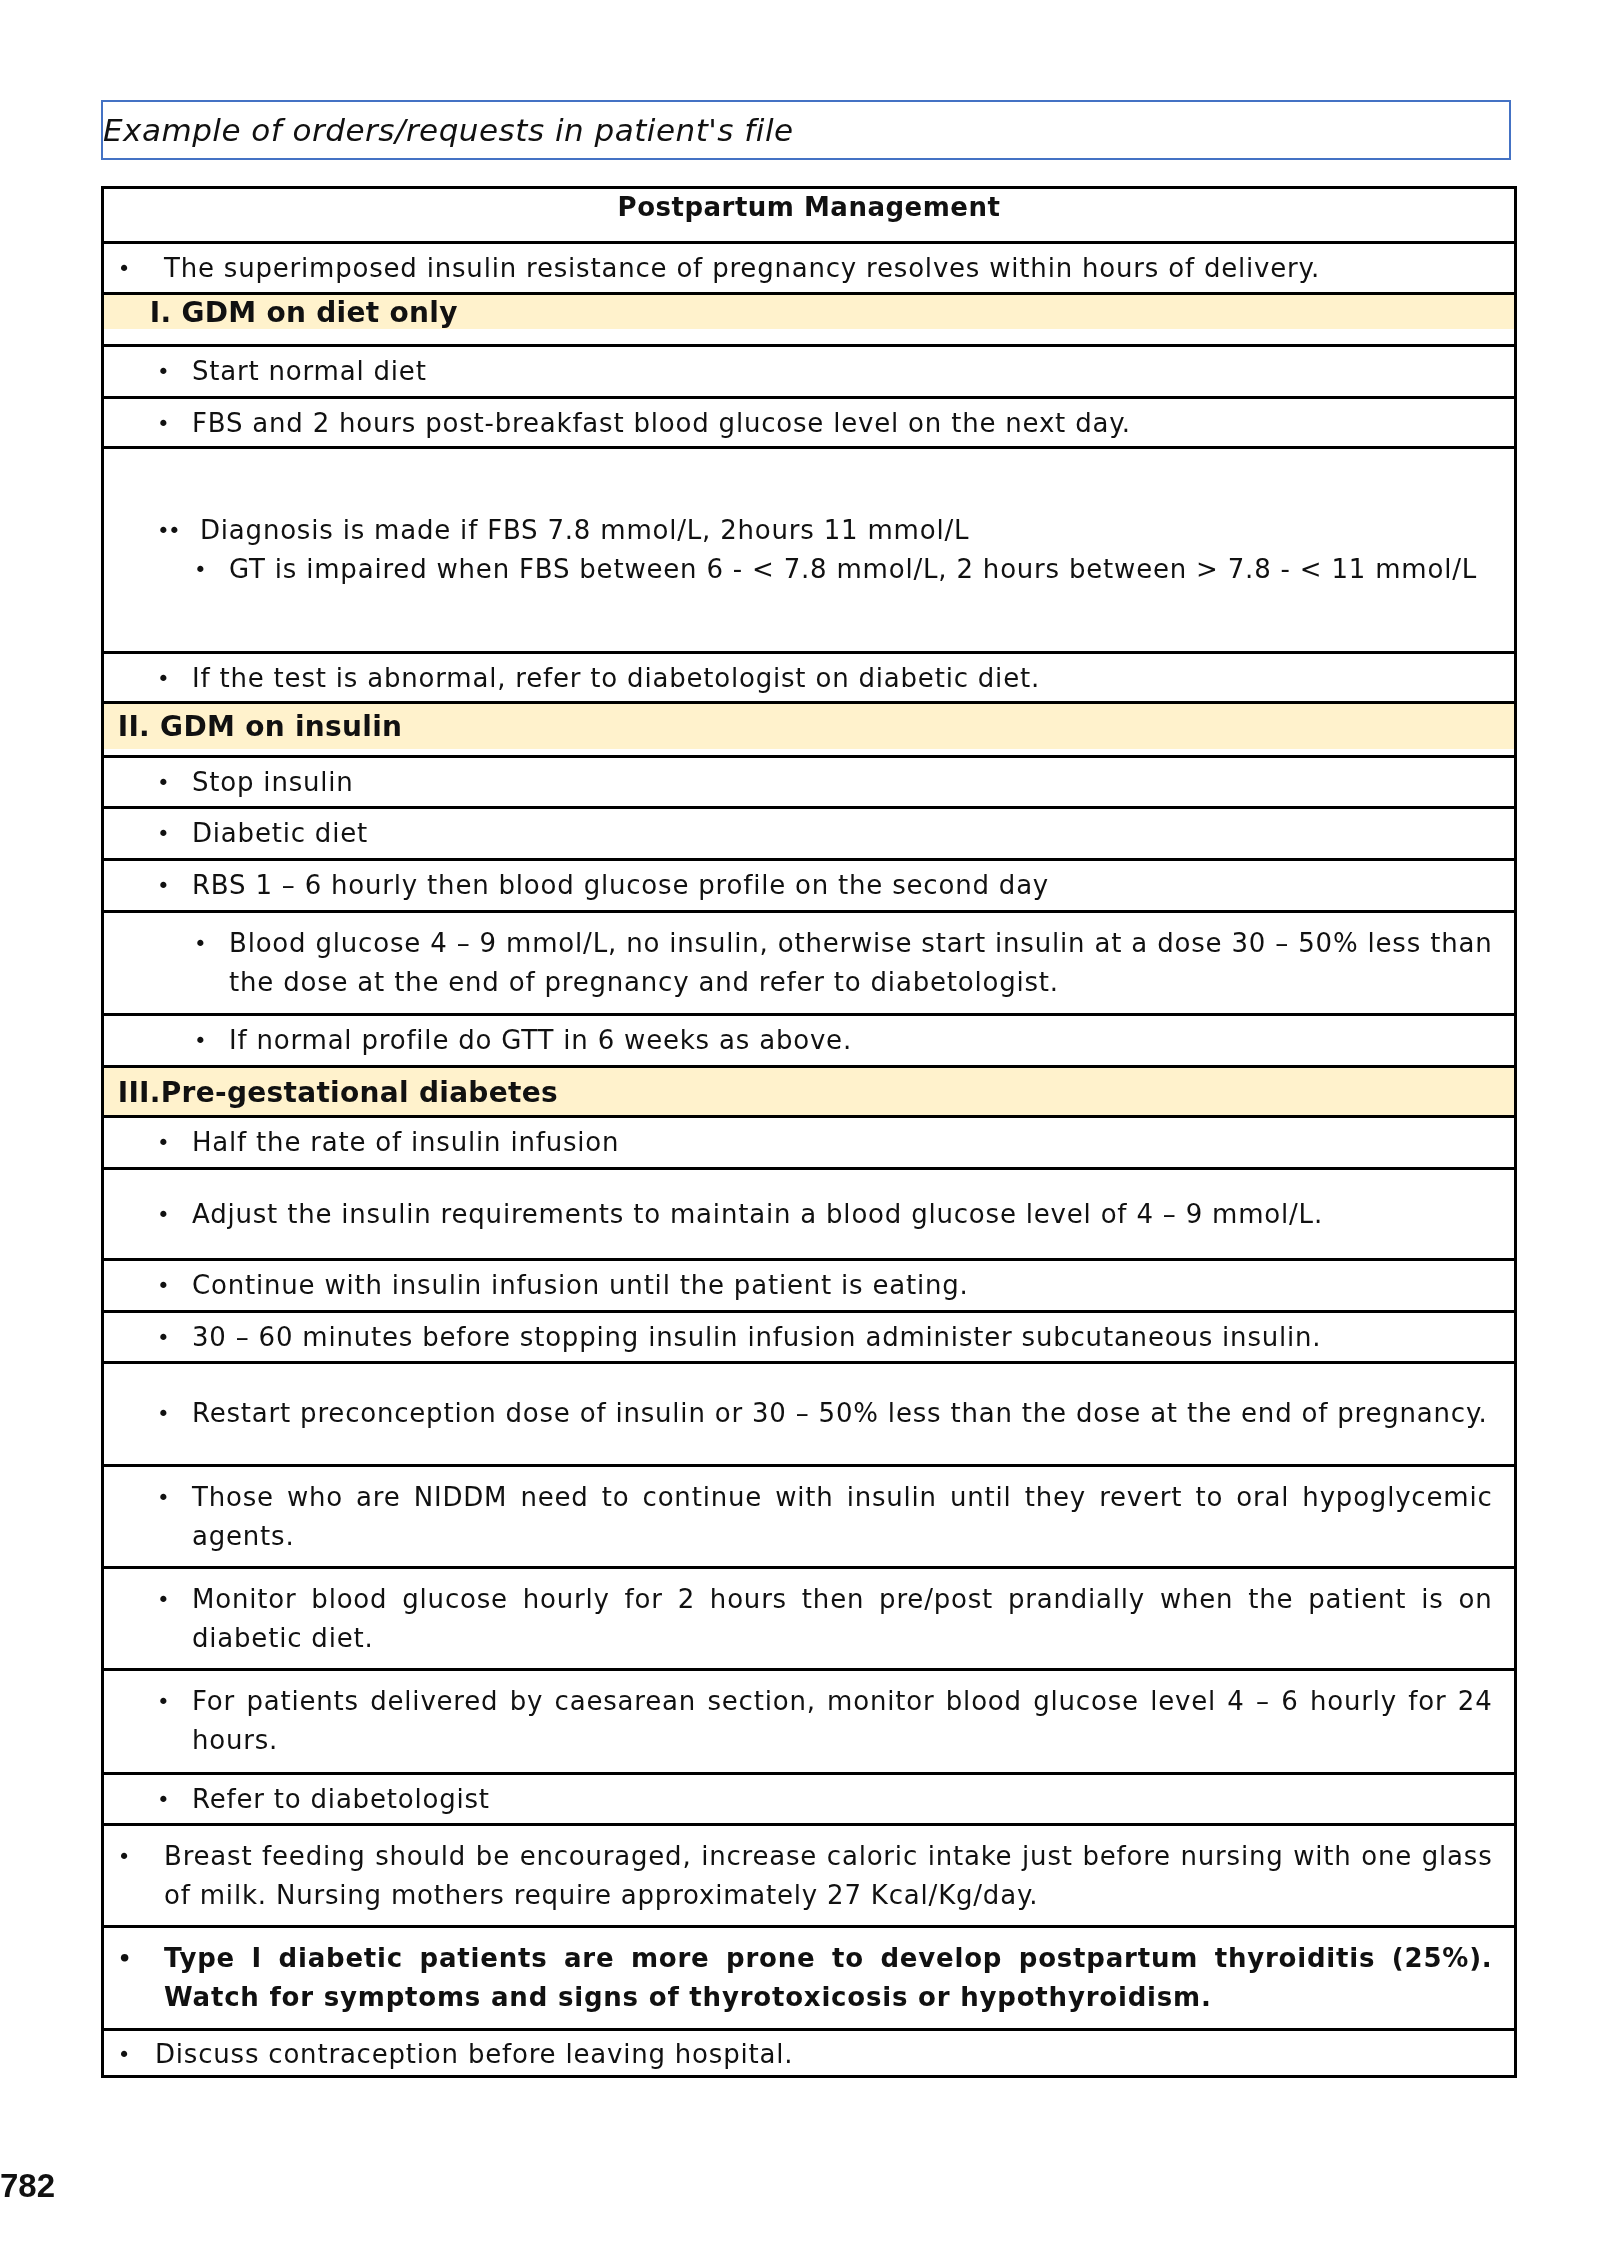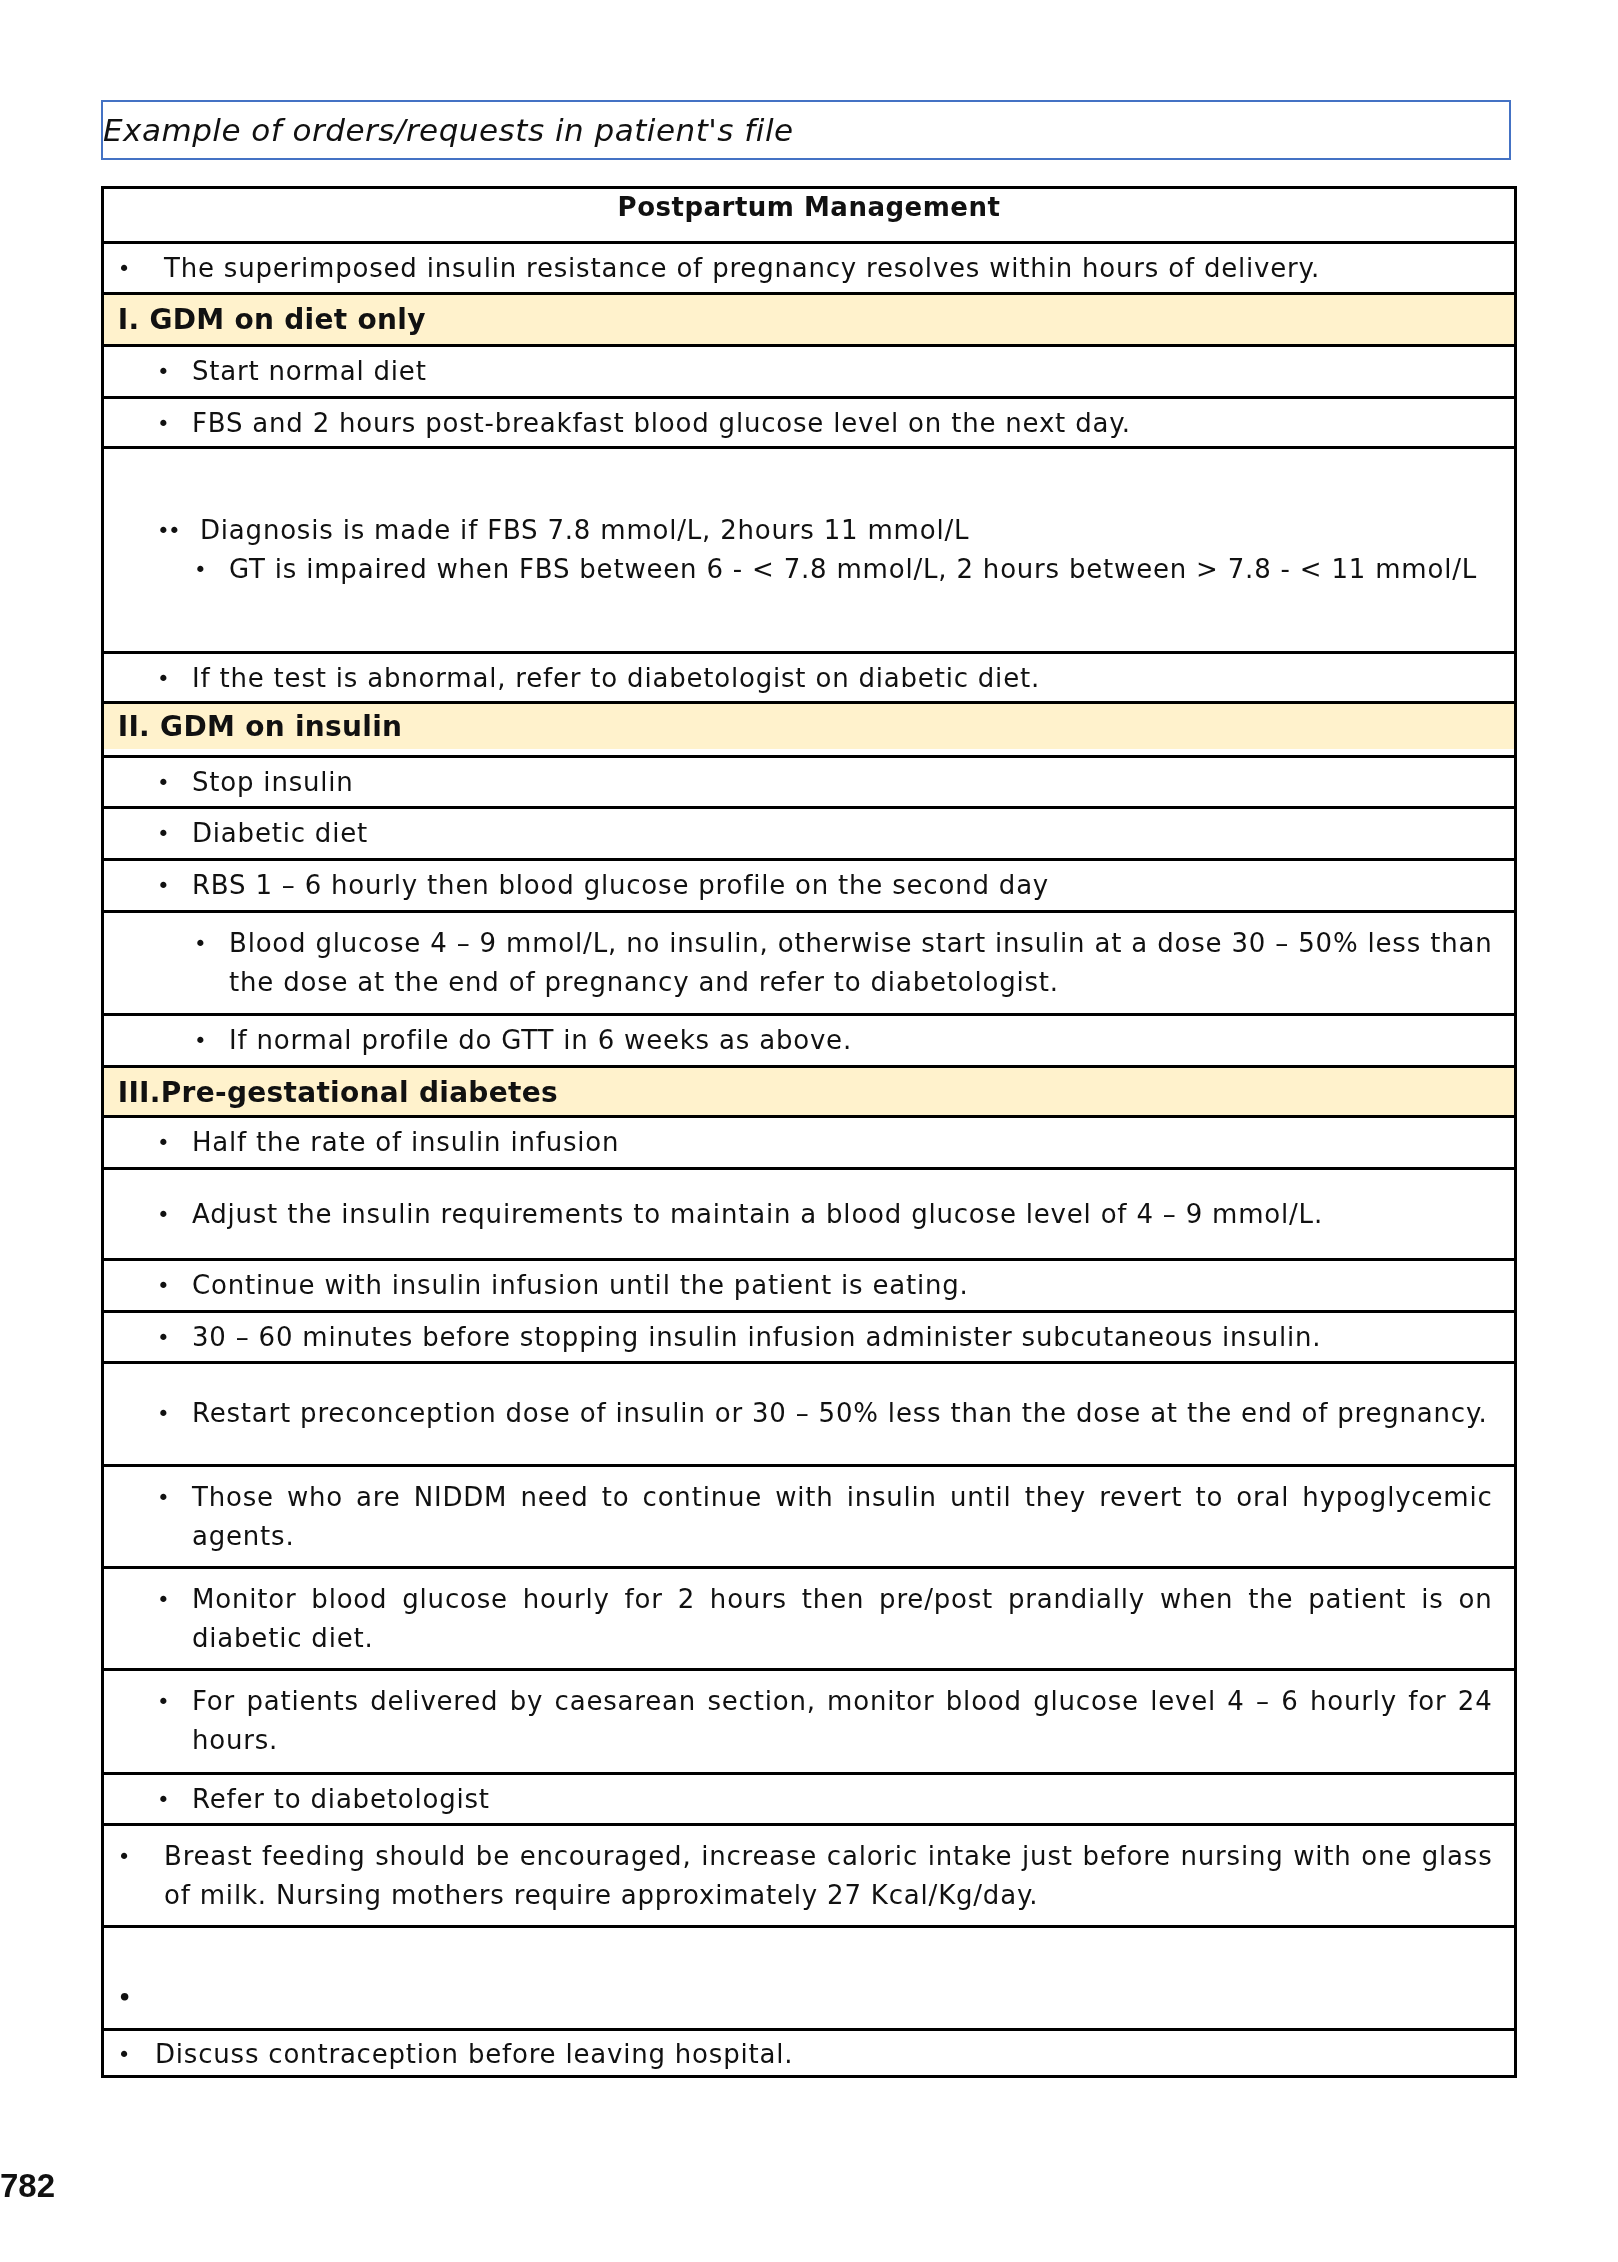"I. GDM on diet only" div.row { height: 52px -> 37px; padding-left: none -> 32px }
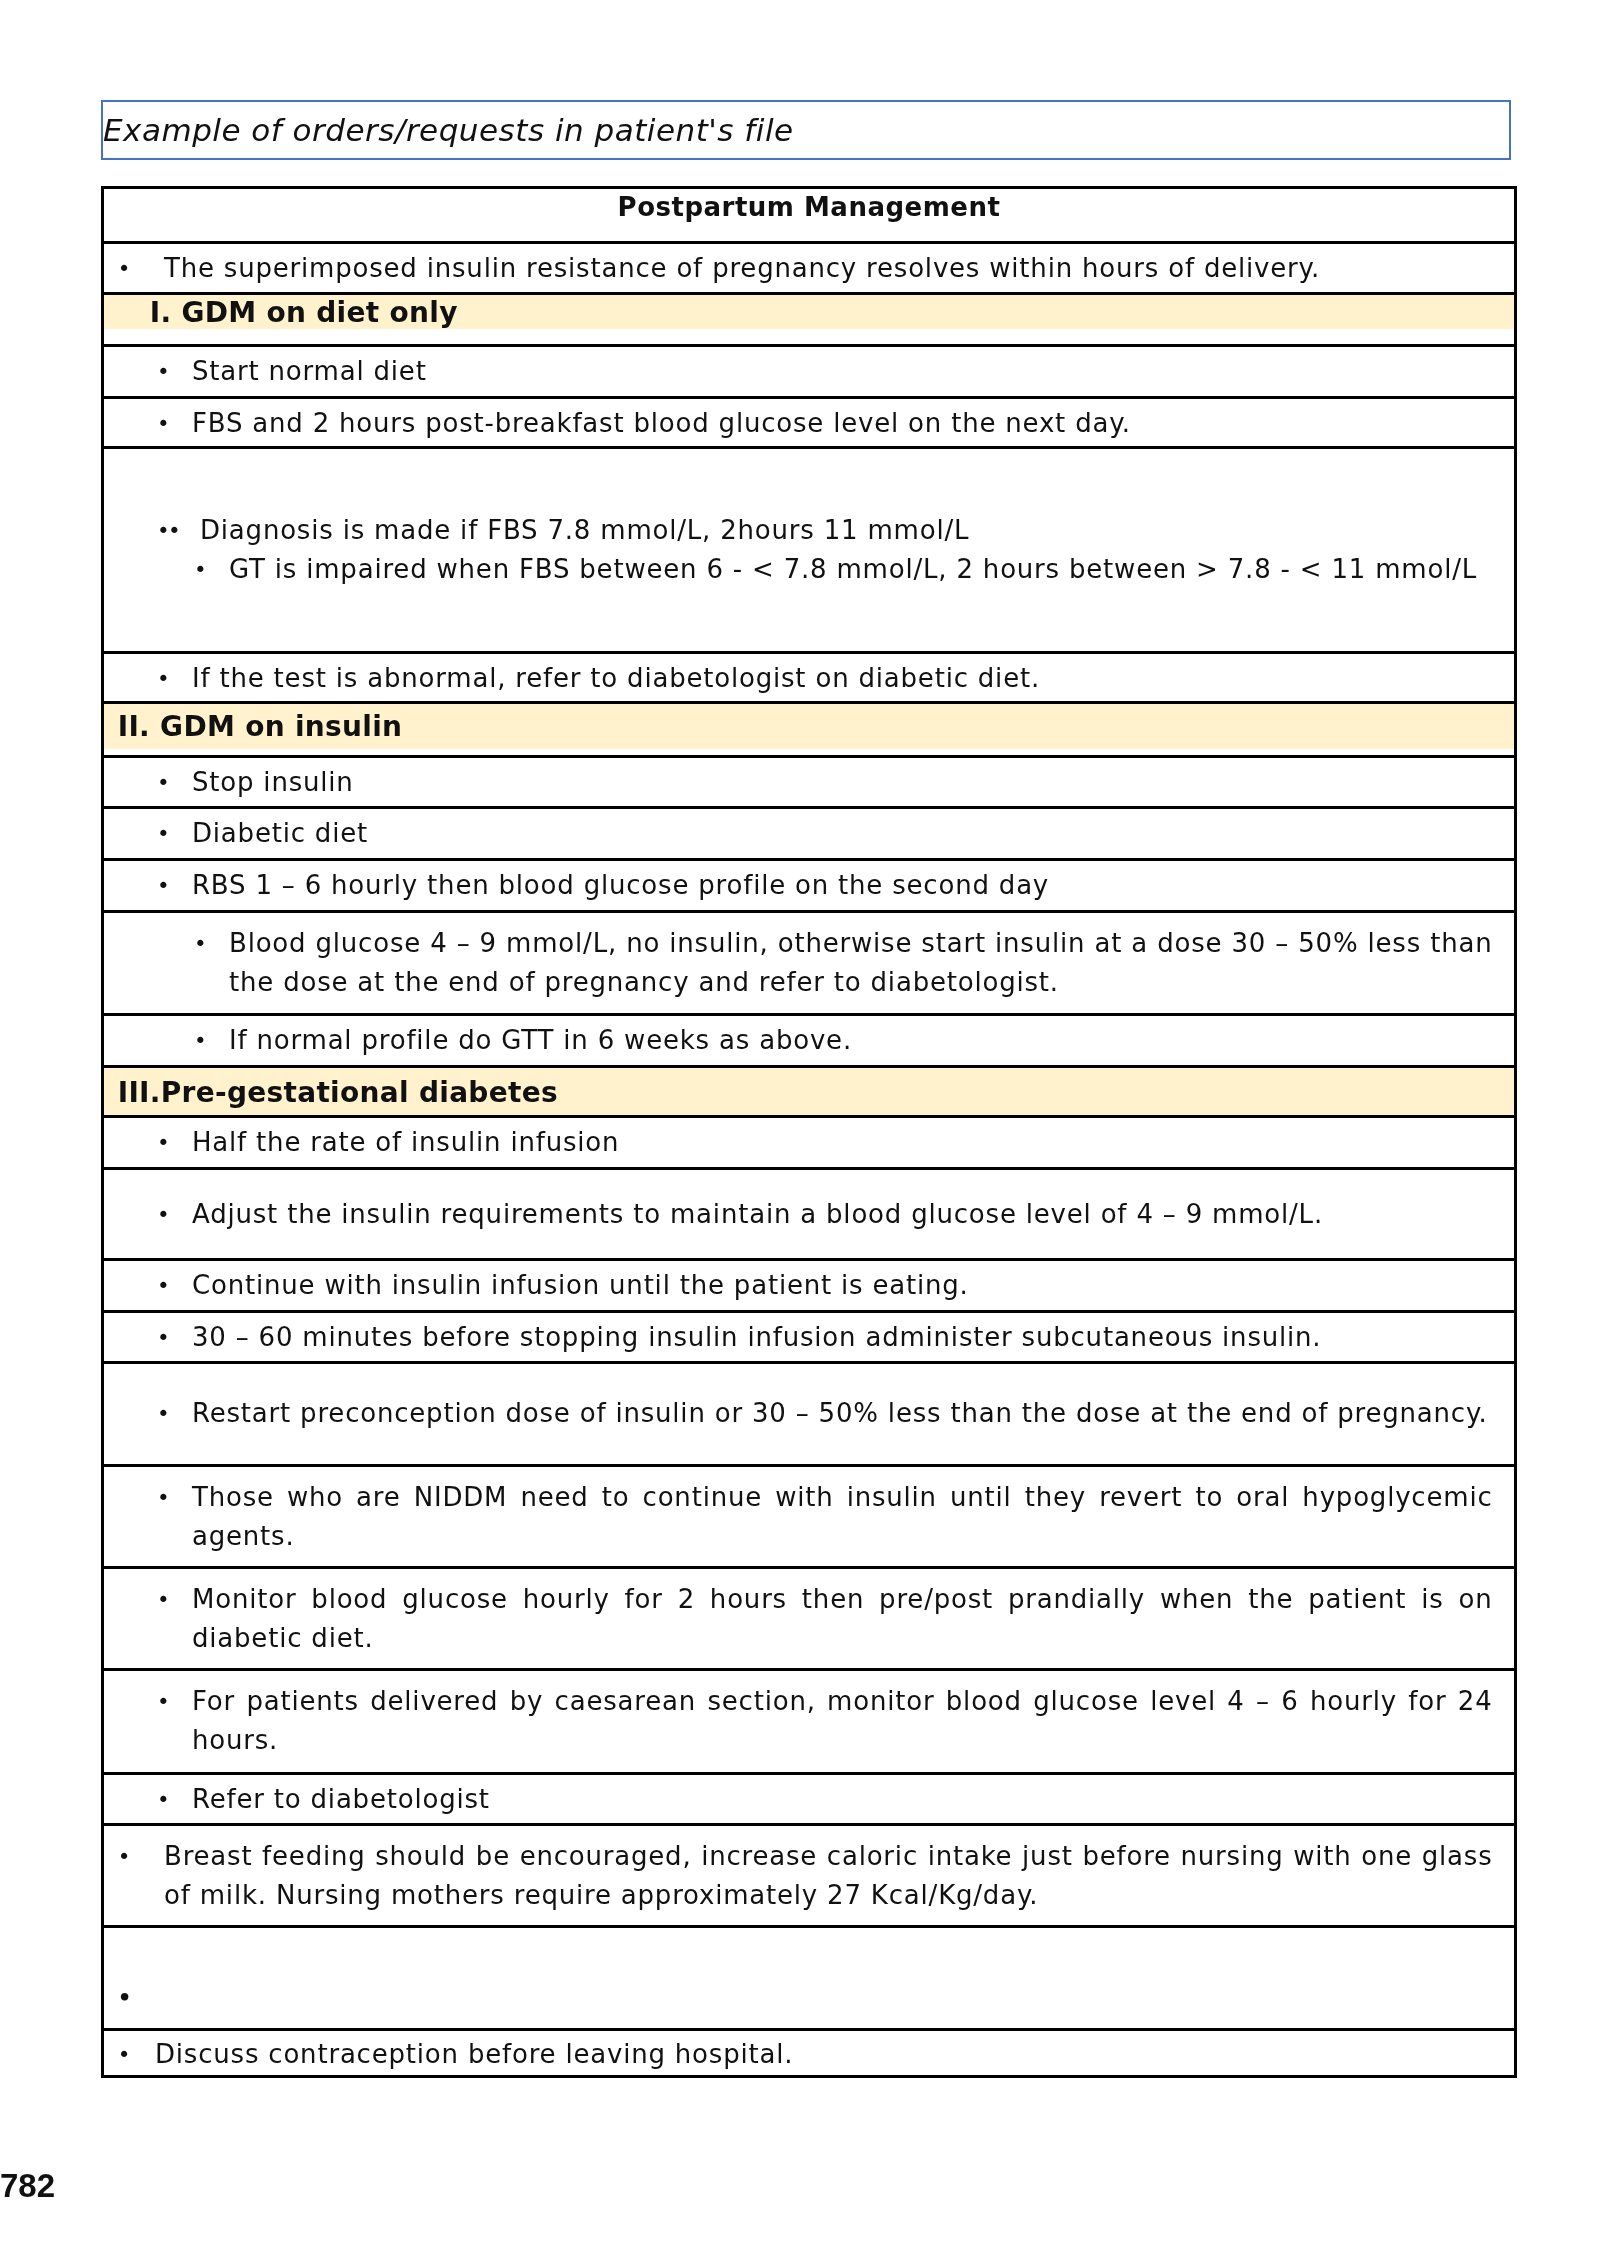"Type I diabetic patients are" span { html: none -> <span>Type I diabetic patients are more prone to develop postpartum thyroiditis (25%). Watch for symptoms and signs of thyrotoxicosis or hypothyroidism.</span> }
